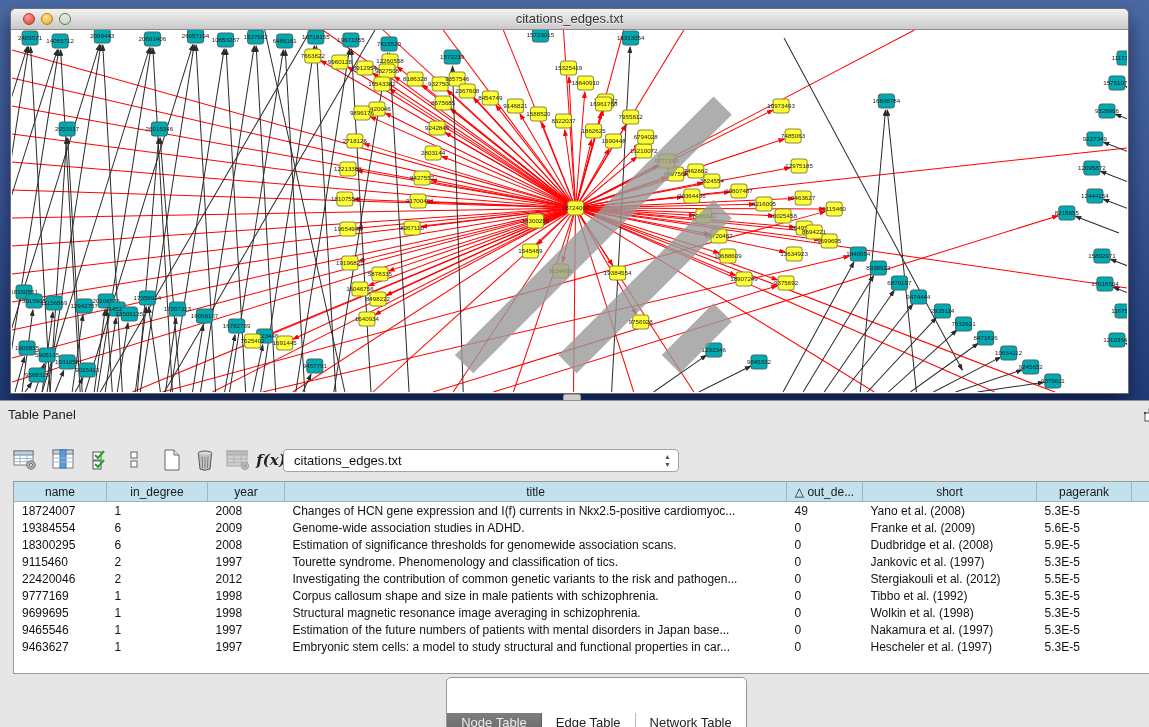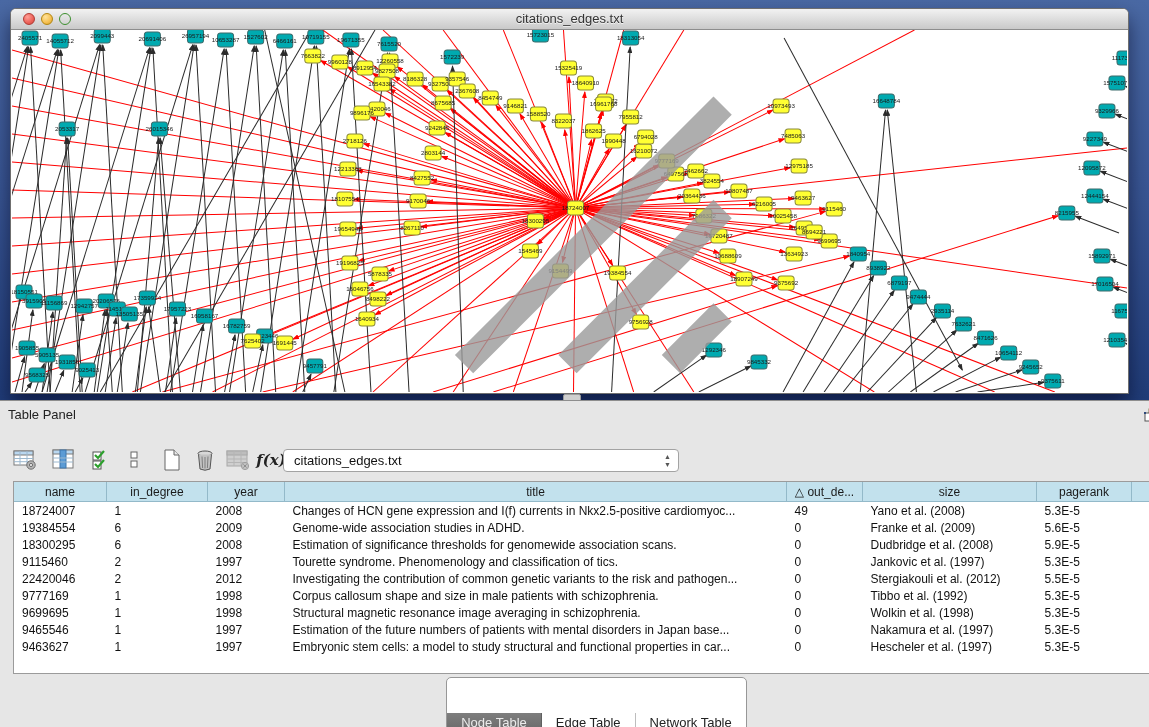"size" th { text: size -> short }
